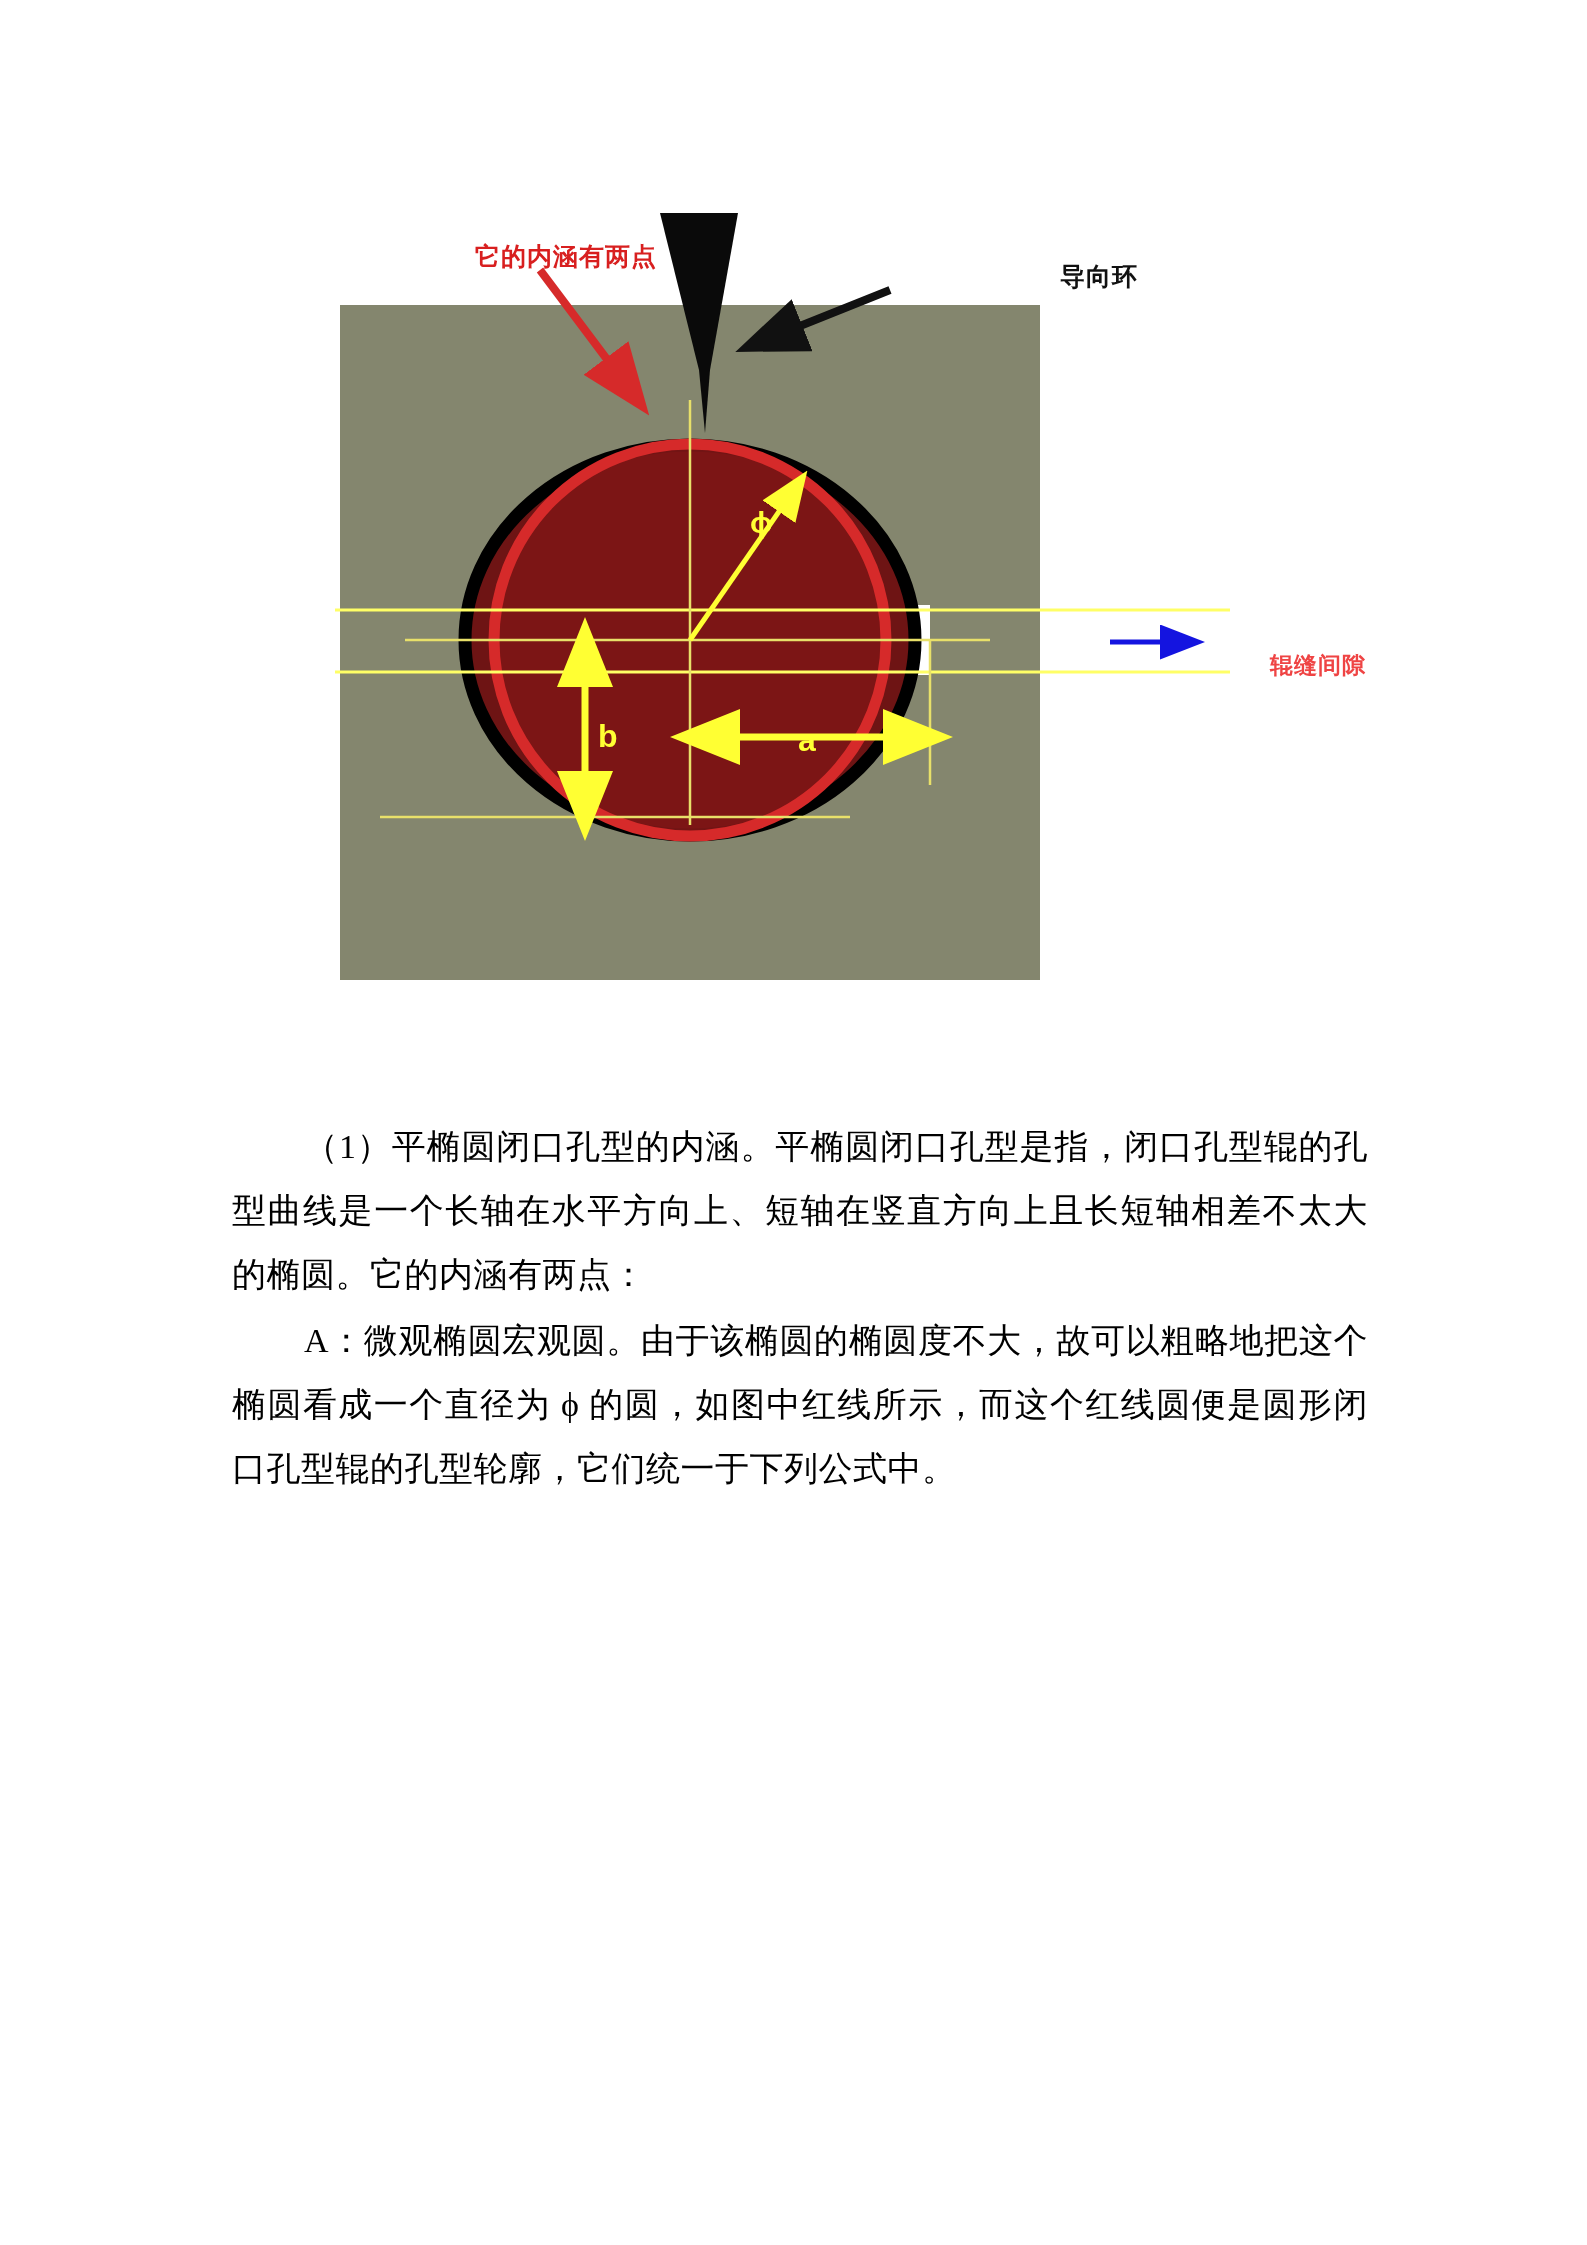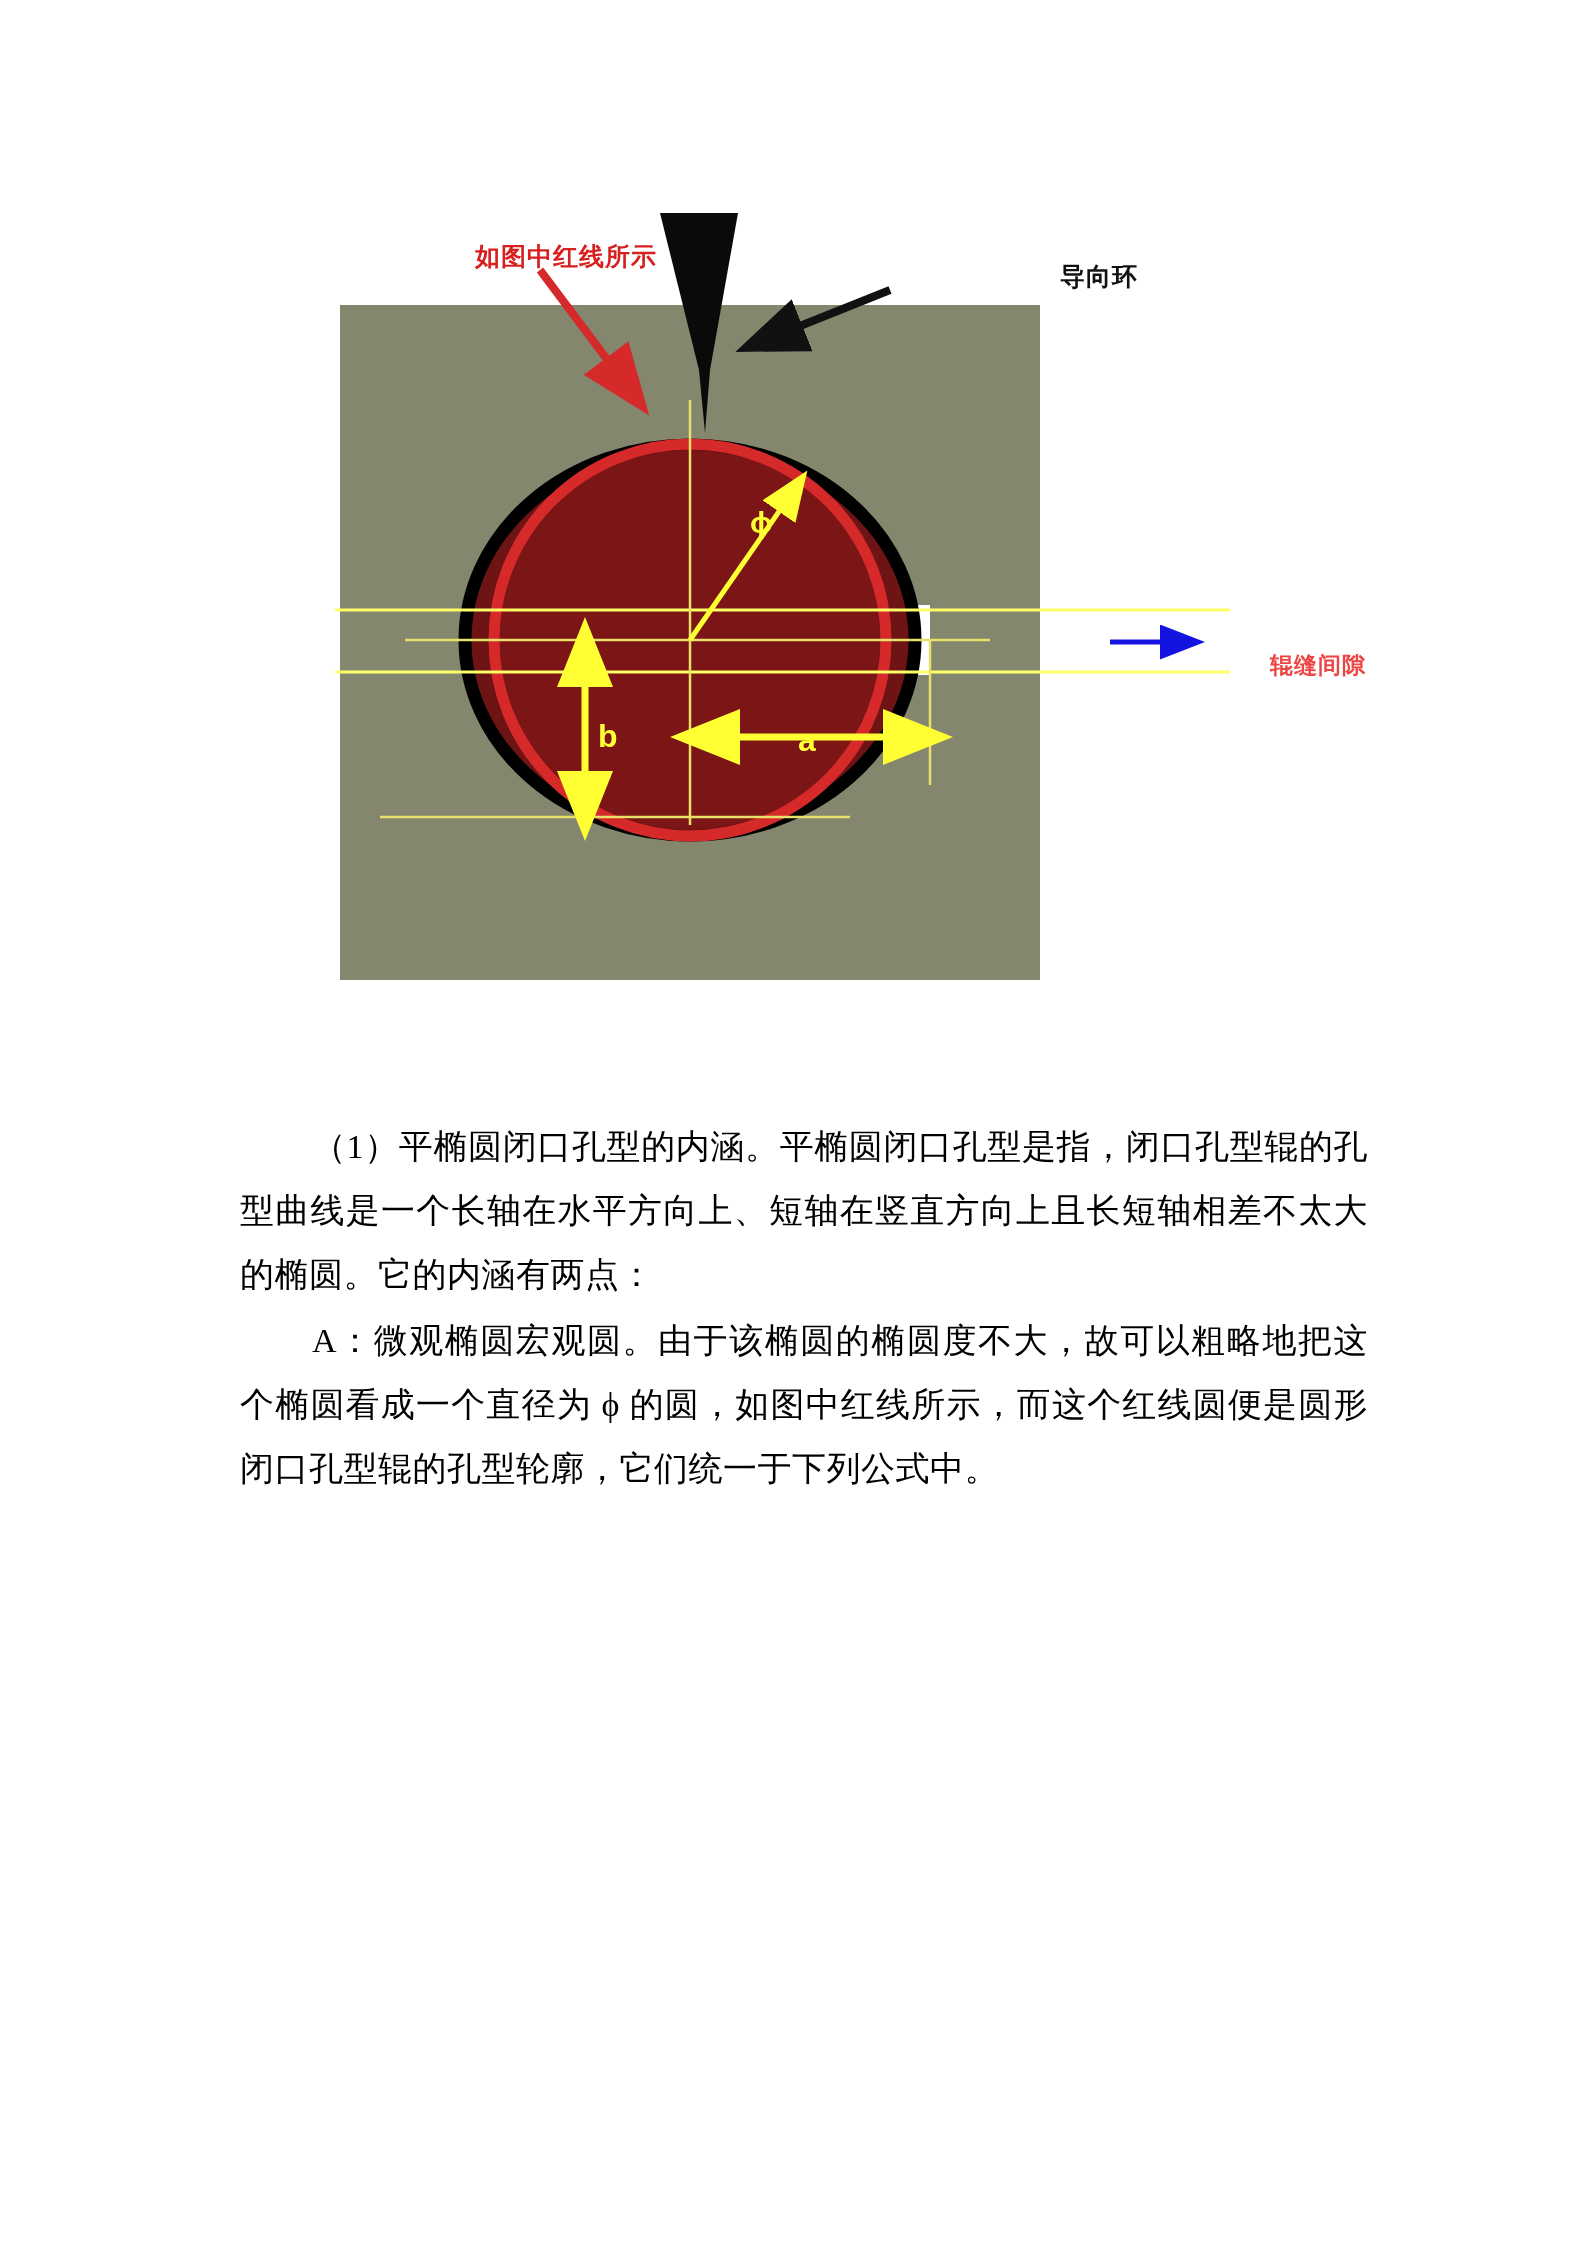"如图中红线所示" div.fig-label { text: 如图中红线所示 -> 它的内涵有两点 }
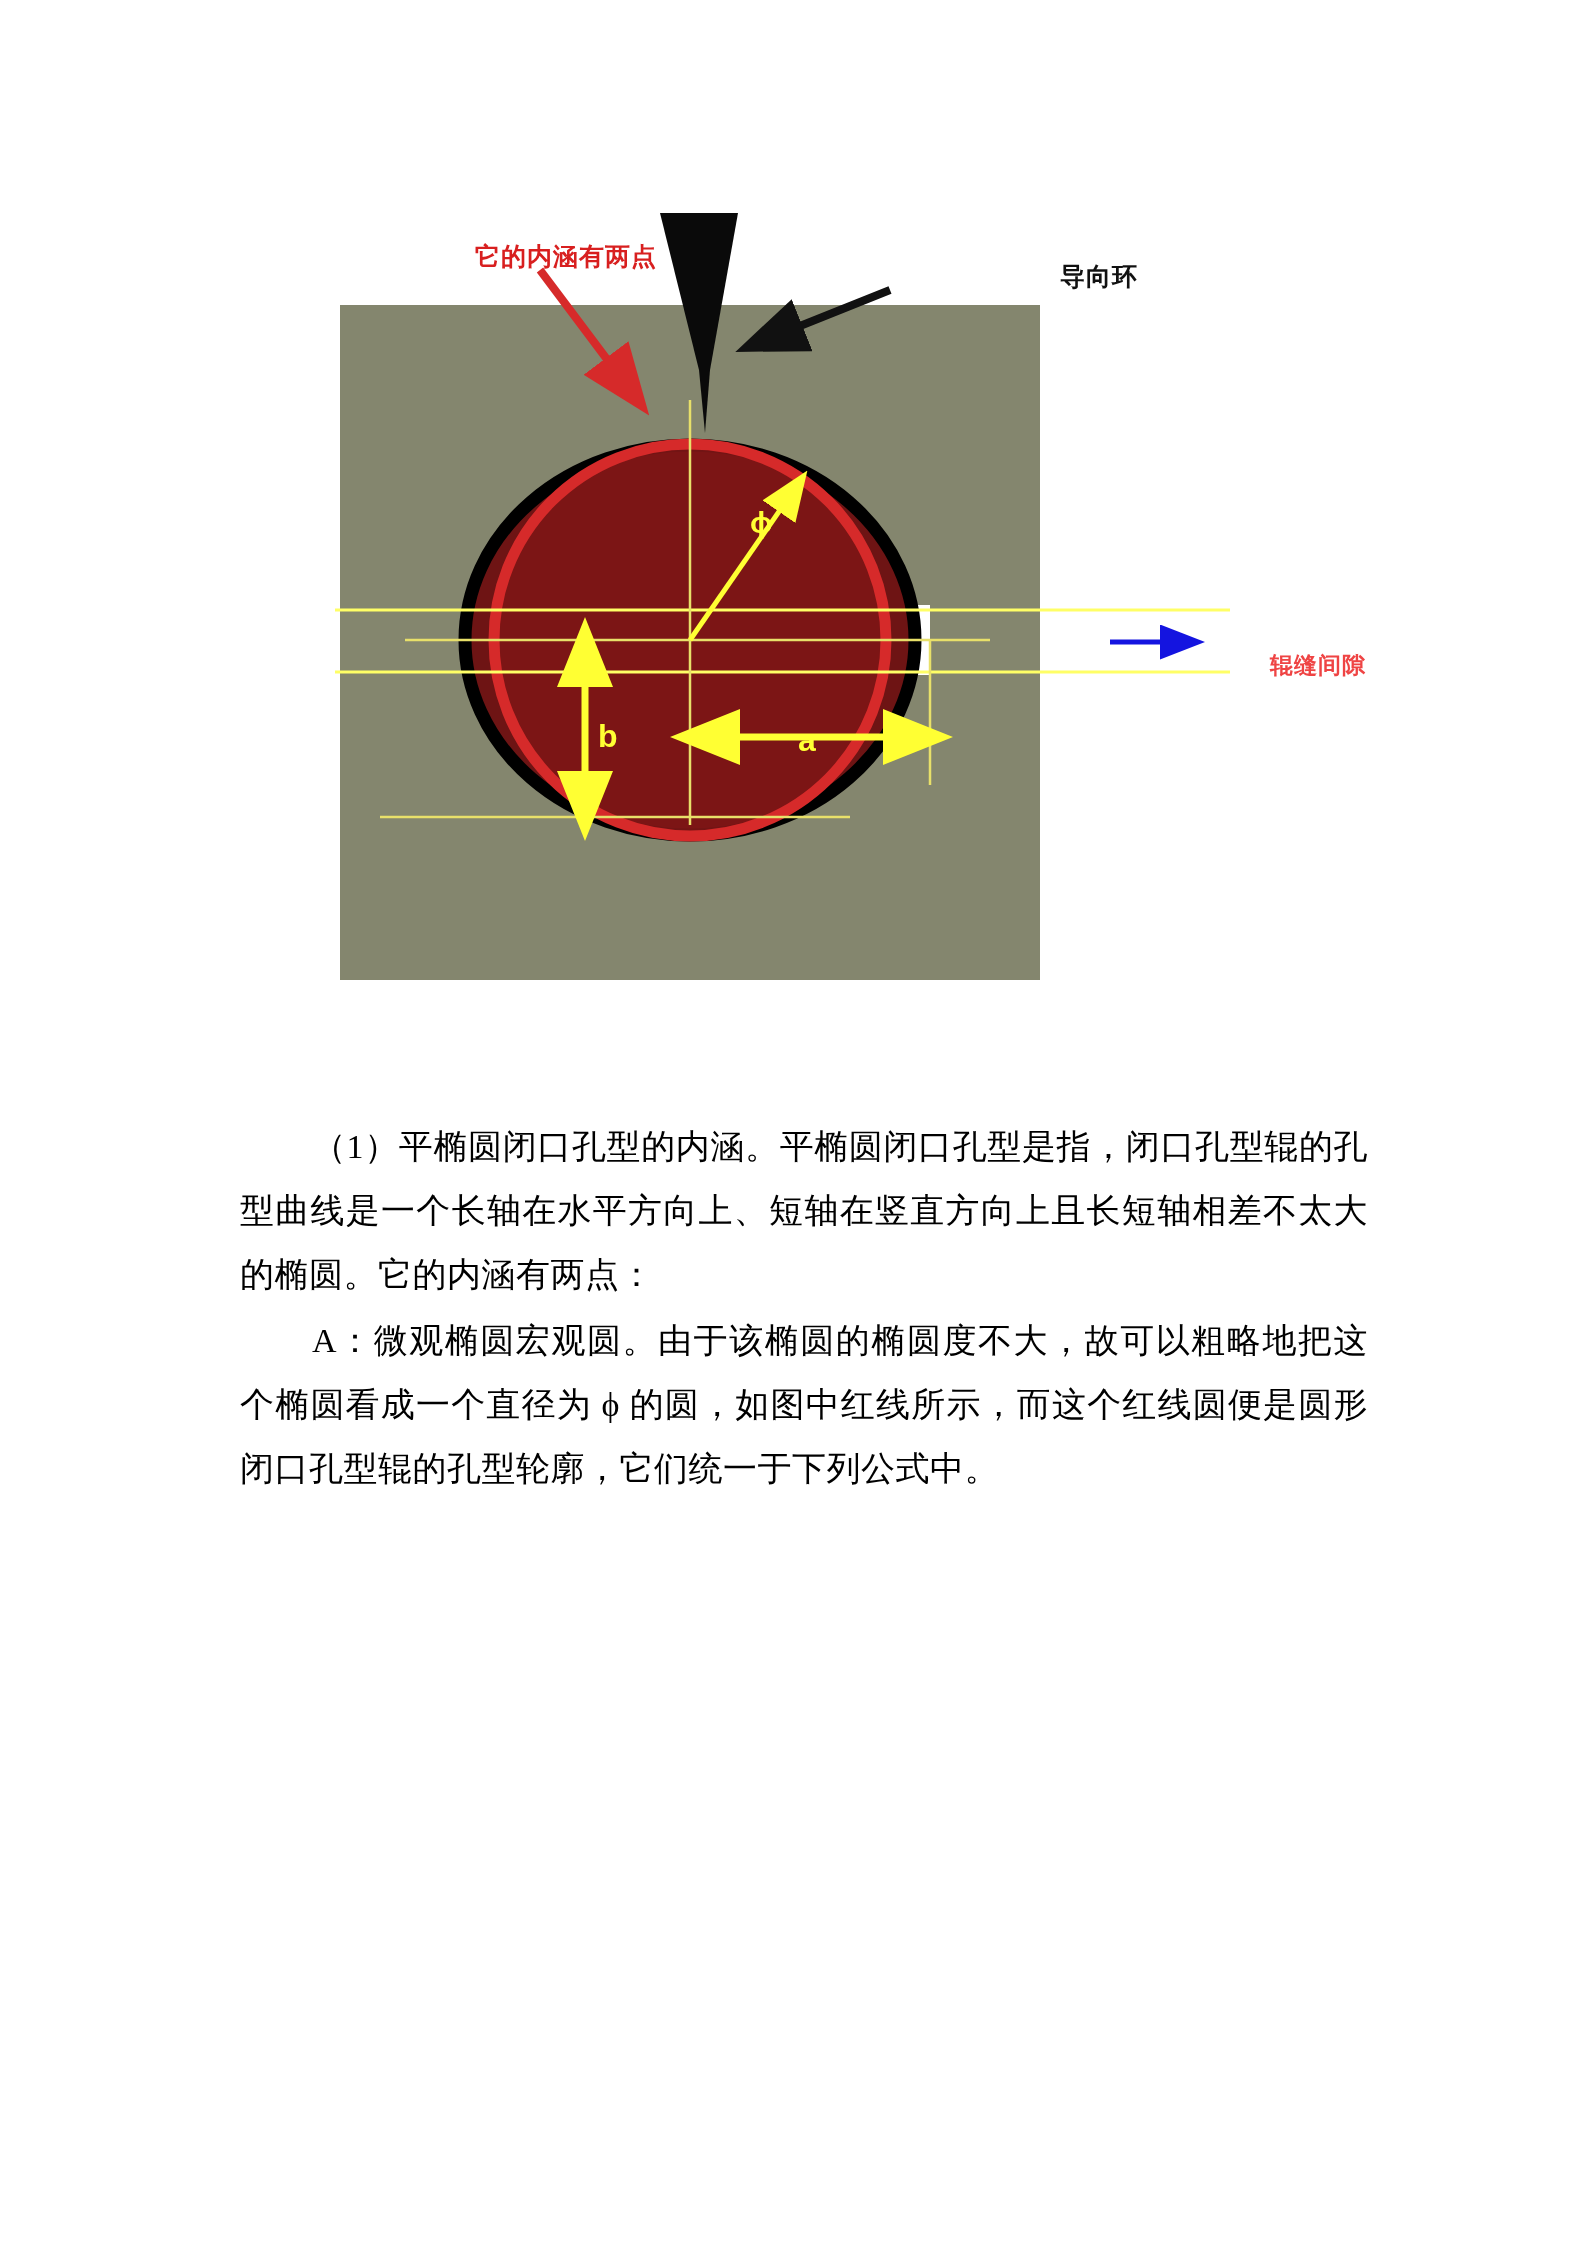"（1）平椭圆闭口孔型的内涵。平椭圆闭口孔型是指，闭口孔型辊的孔型曲线是一个长轴在" .body-text p { margin: 0 0 2px 12px -> 0 0 2px 4px }
